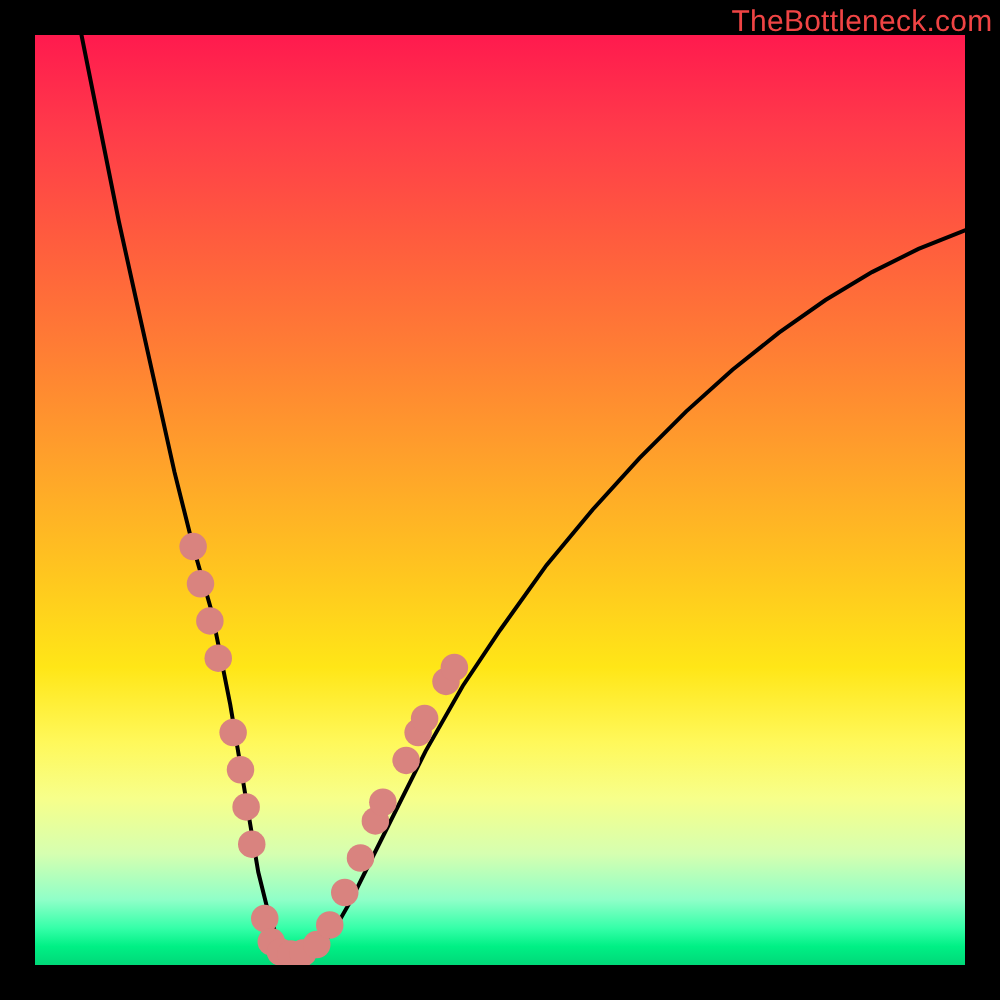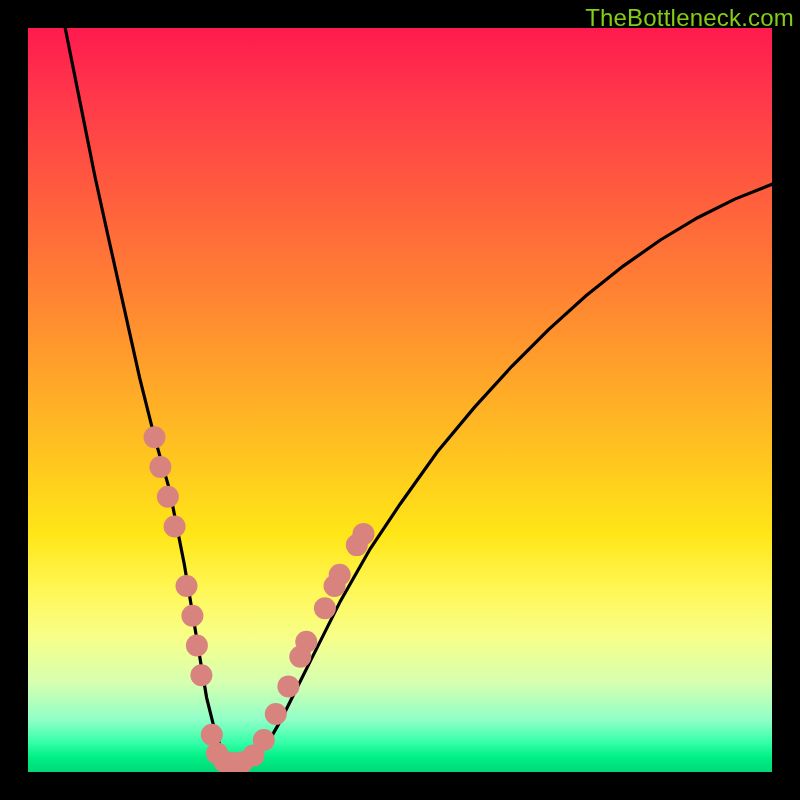"TheBottleneck.com" .watermark { color: #84cc16 -> #ef4444 }
